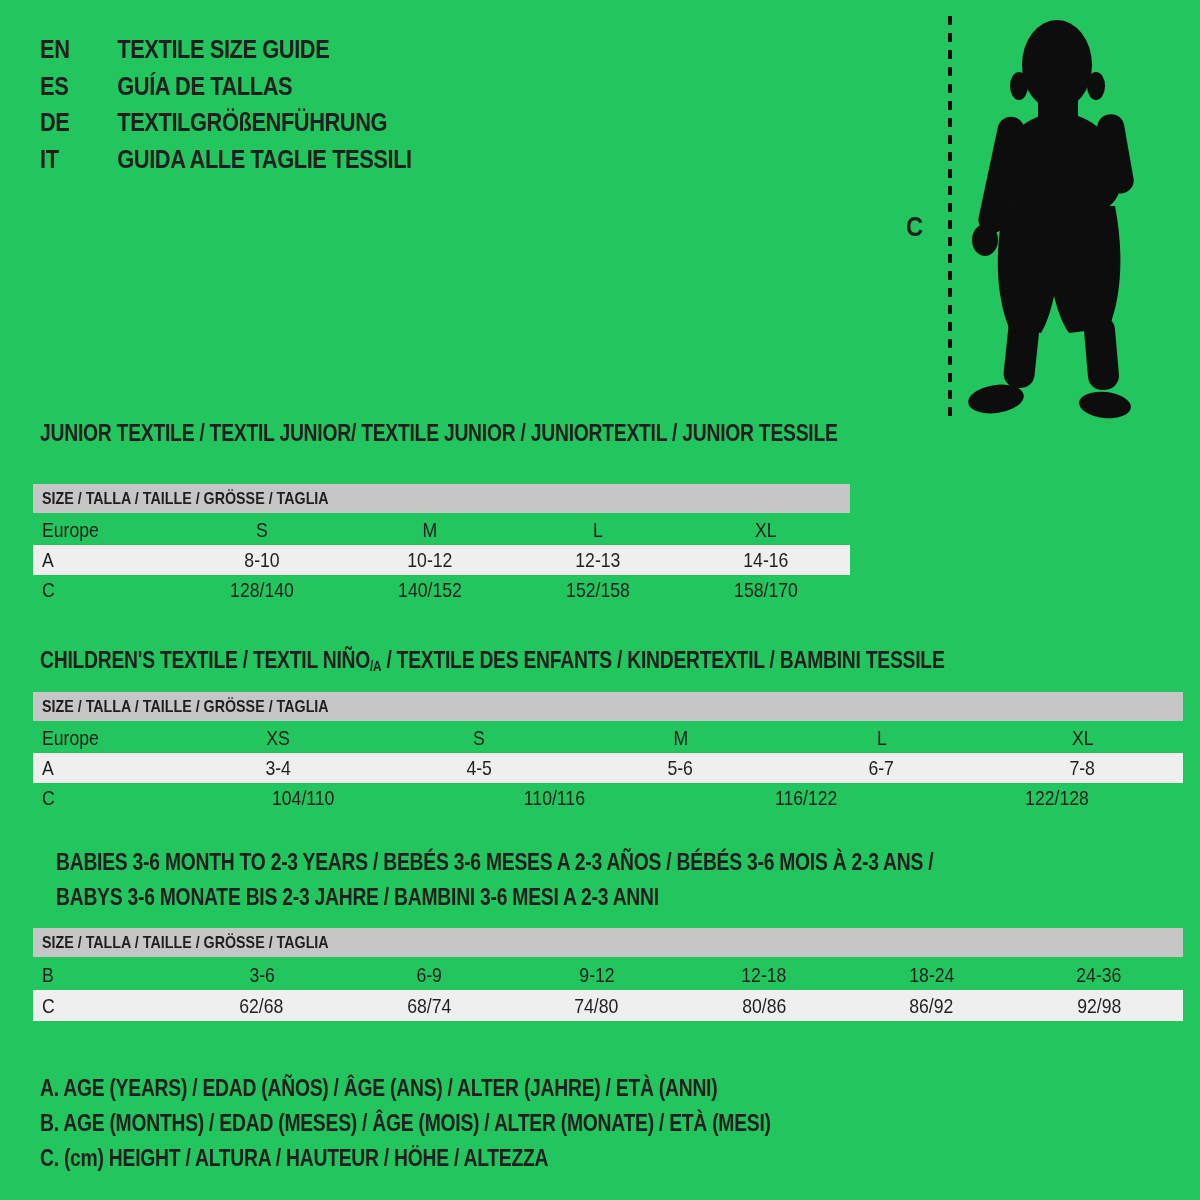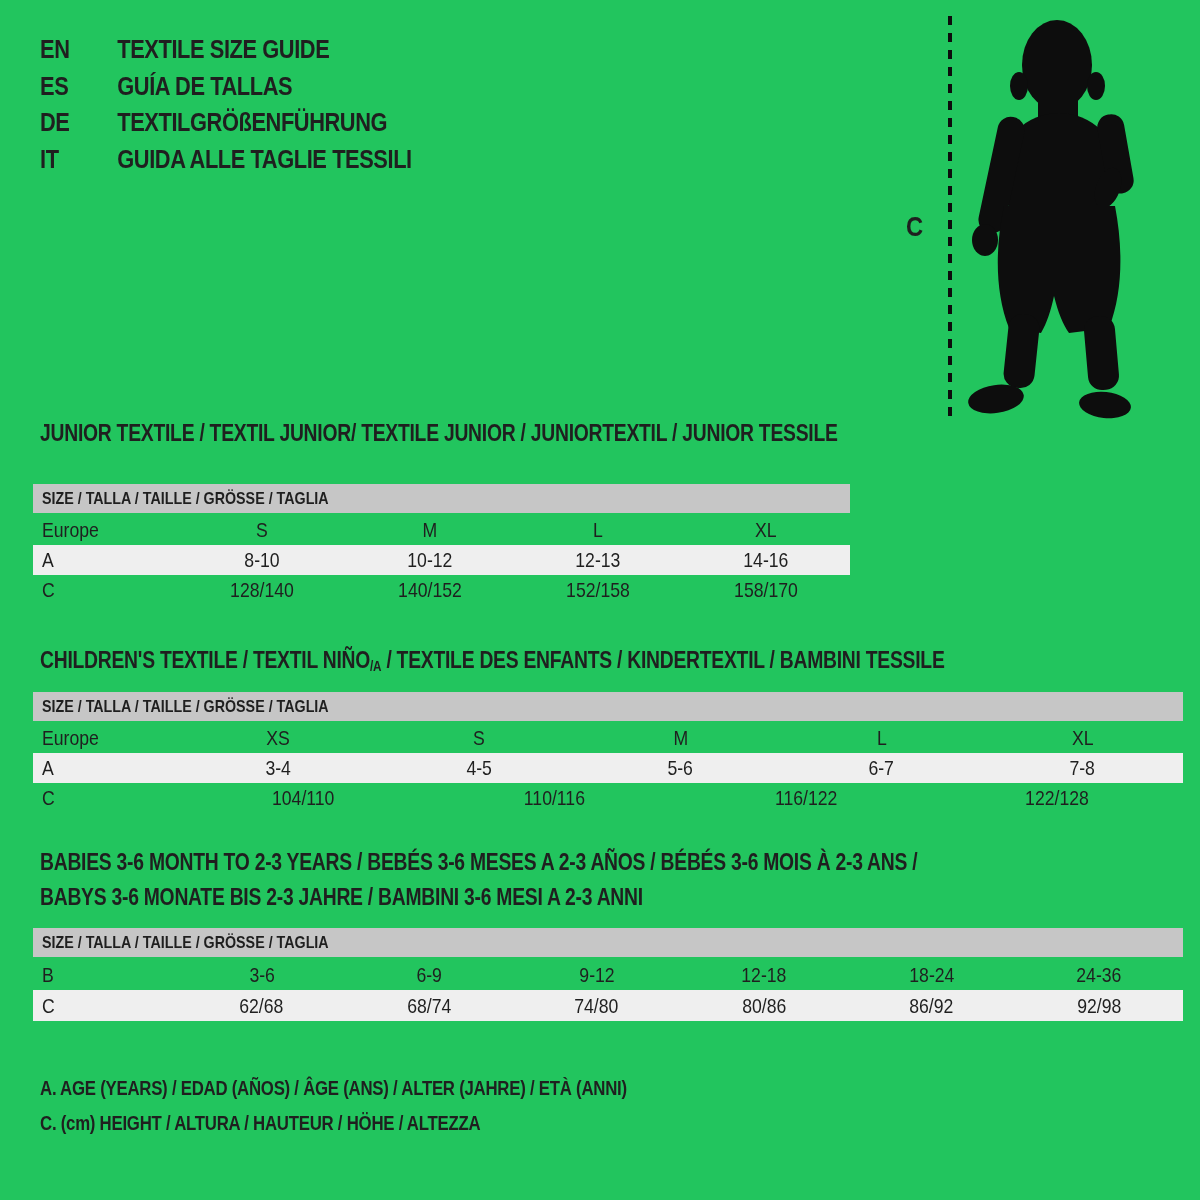"BABIES 3-6 MONTH TO 2-3" .babies-heading .h-line { margin-left: none -> 16px }
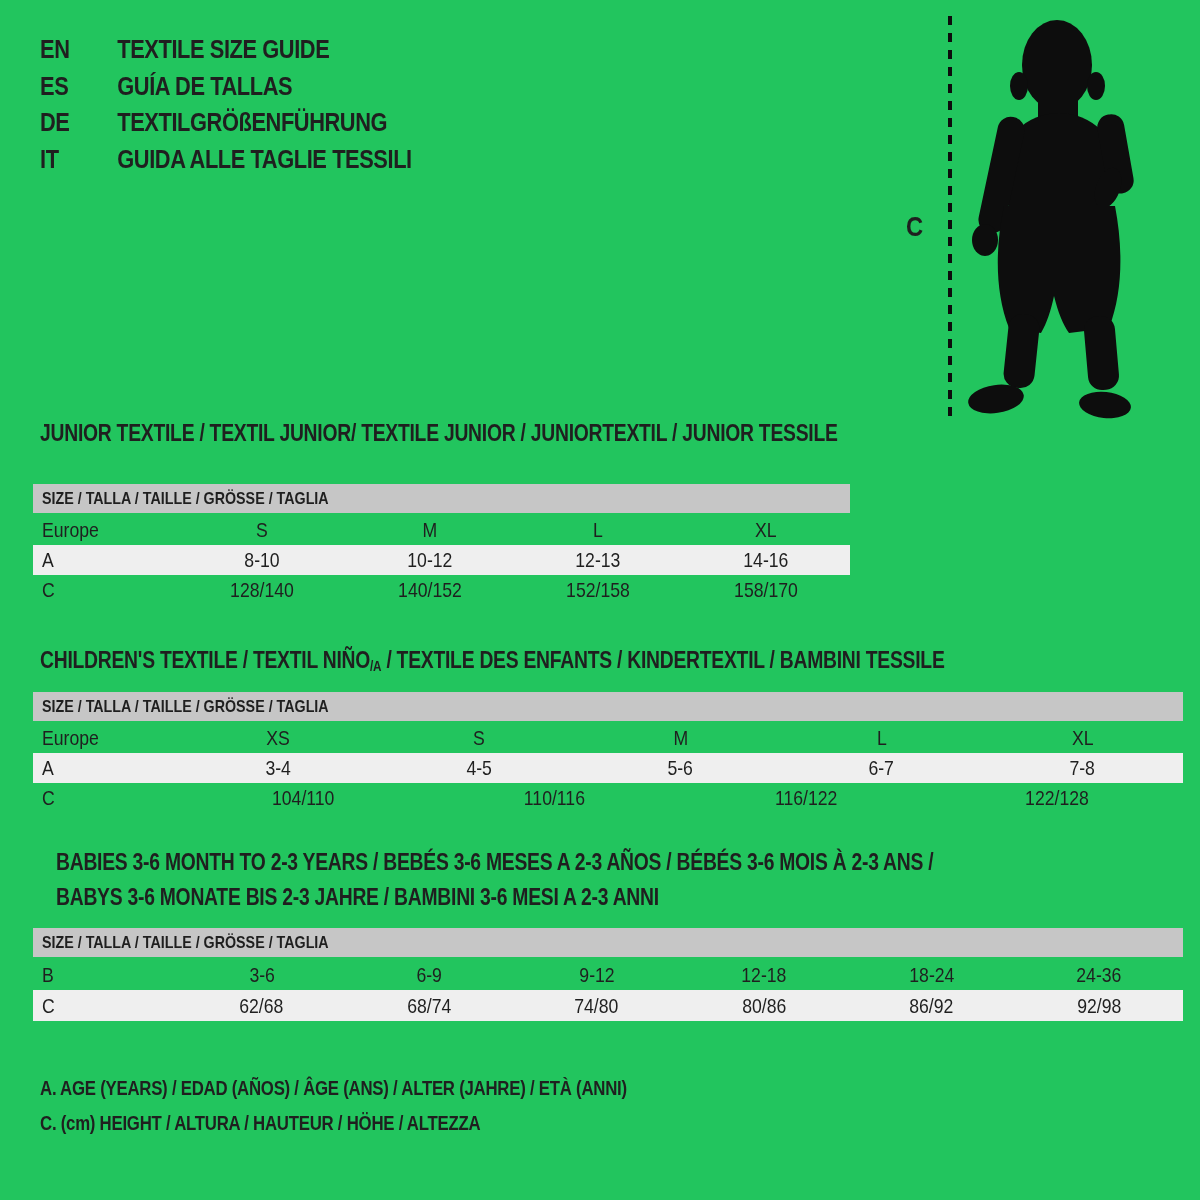"A. AGE (YEARS) / EDAD" .legend-line { font-size: 20px -> 23px }
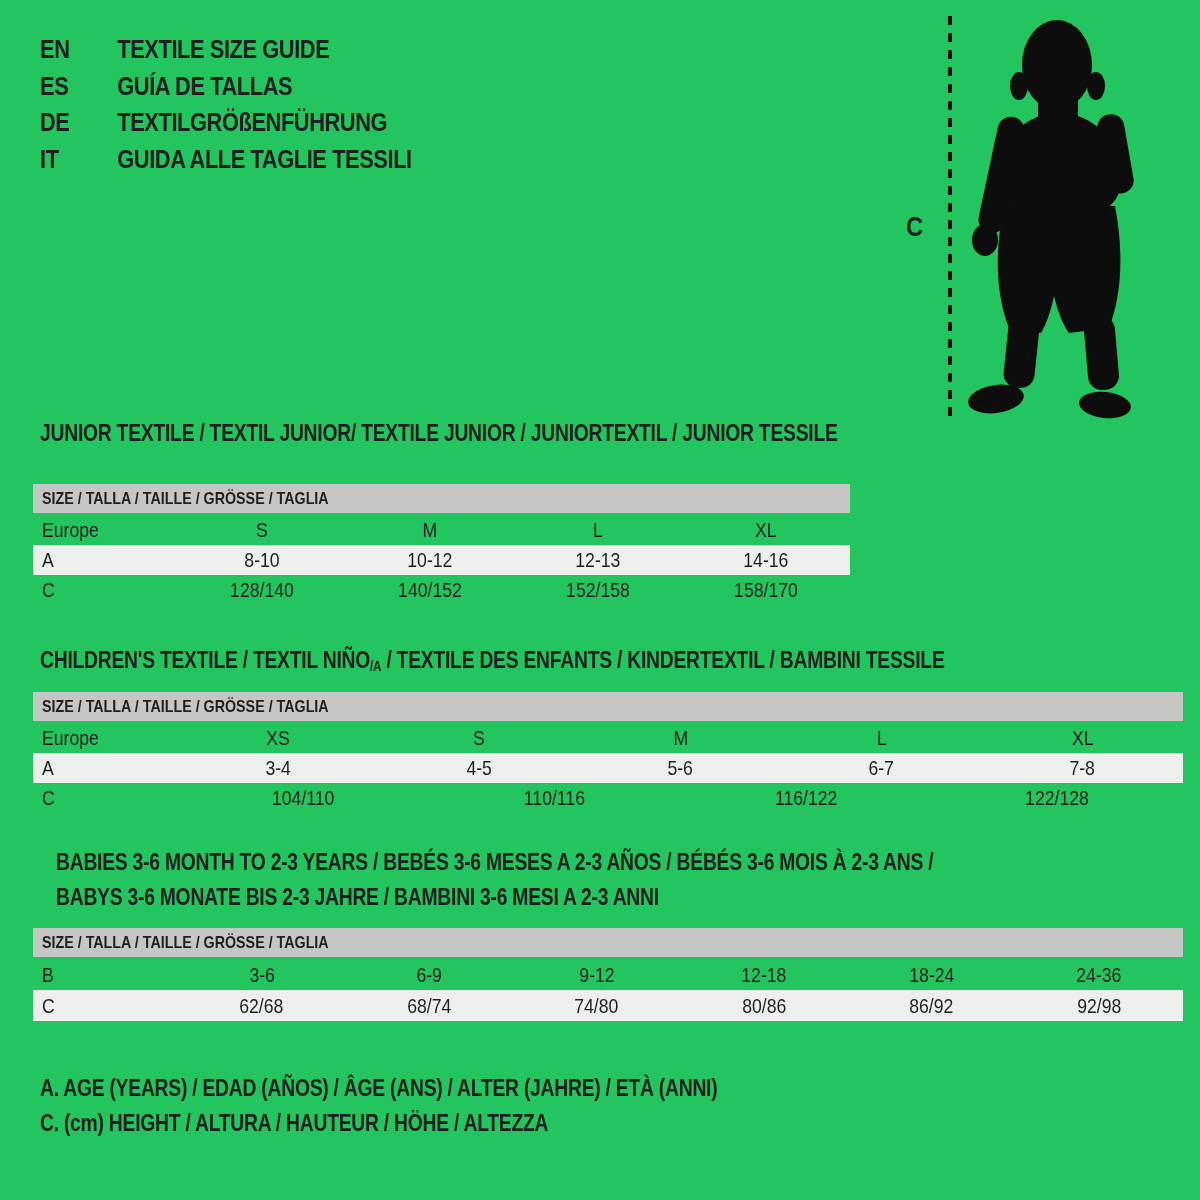"B. AGE (MONTHS) / EDAD" div.legend-line { html: none -> <div><span>B. AGE (MONTHS) / EDAD (MESES) / ÂGE (MOIS) / ALTER (MONATE) / ETÀ (MESI)</span></div> }
